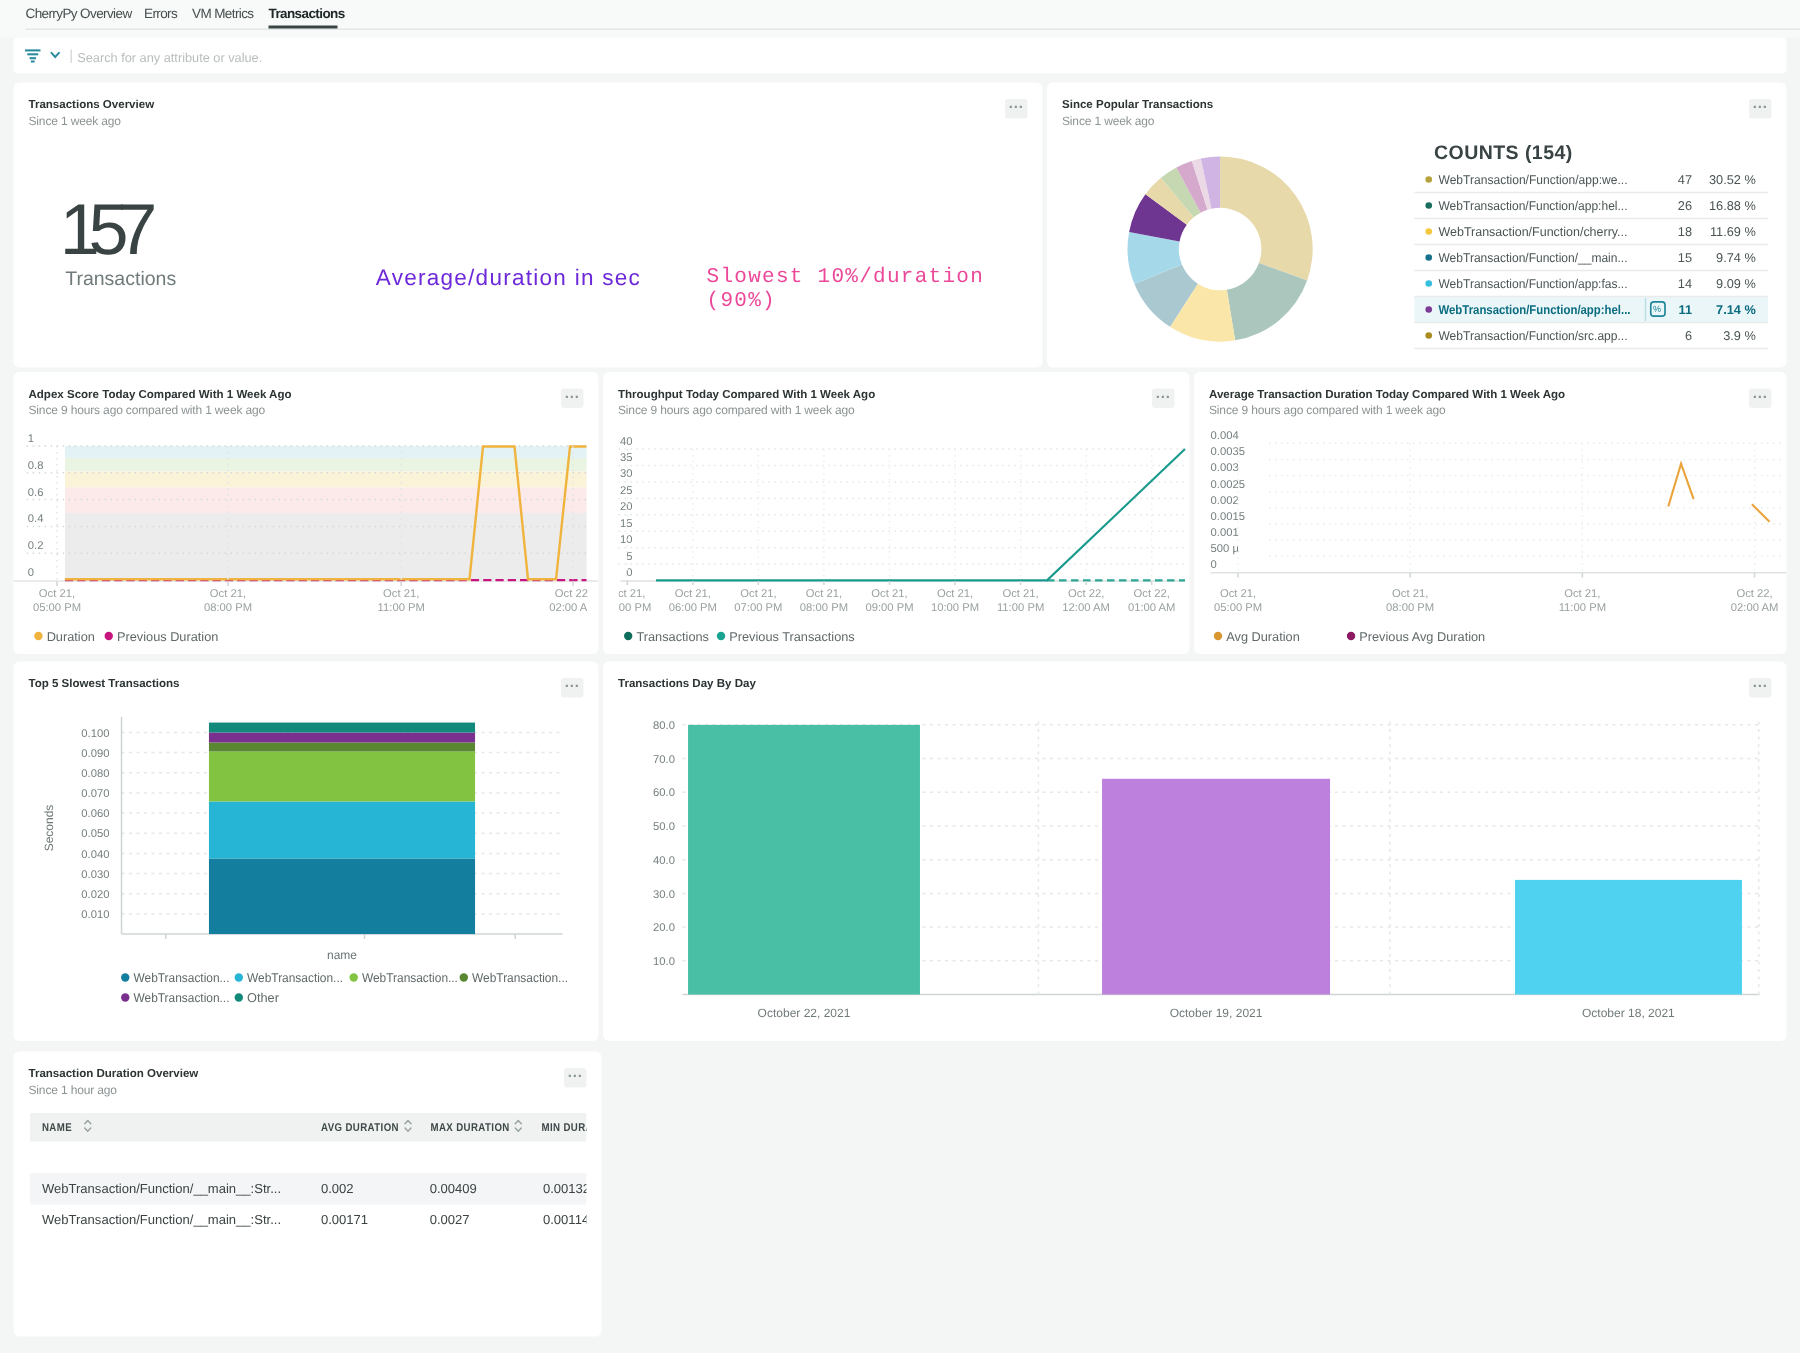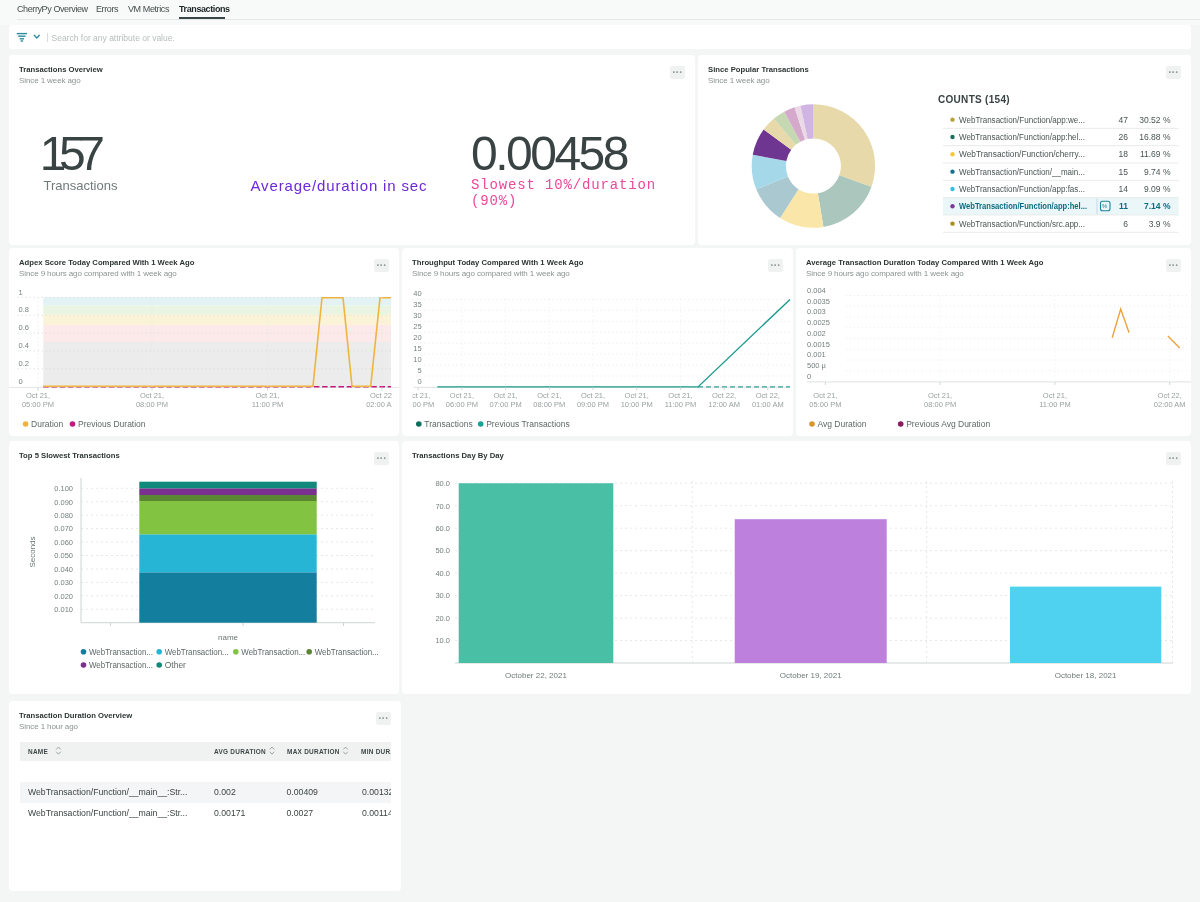"COUNTS (154)" div.abs { font-size: 10px -> 13px; left: 240px -> 258px }
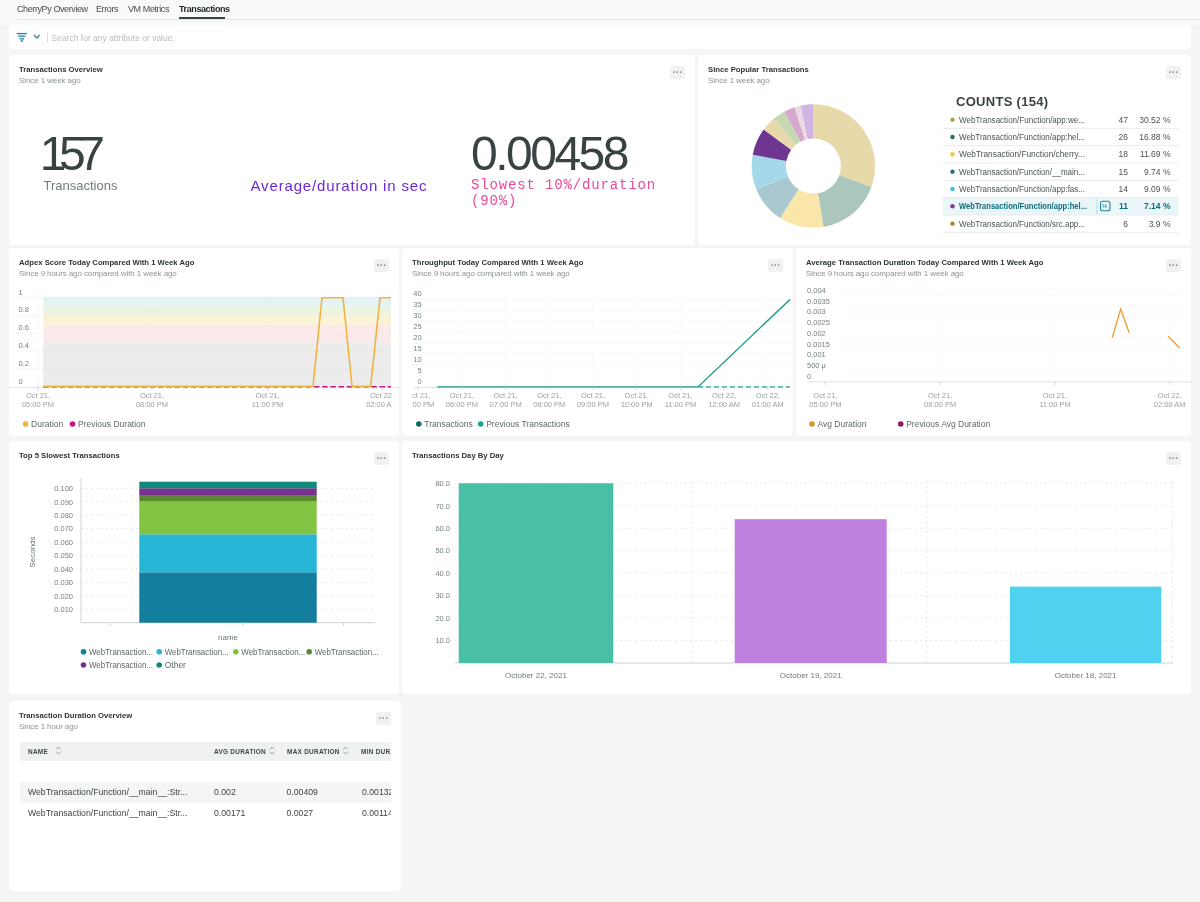"0.00458" div.abs { html: <div>0.00458</div> -> none }
